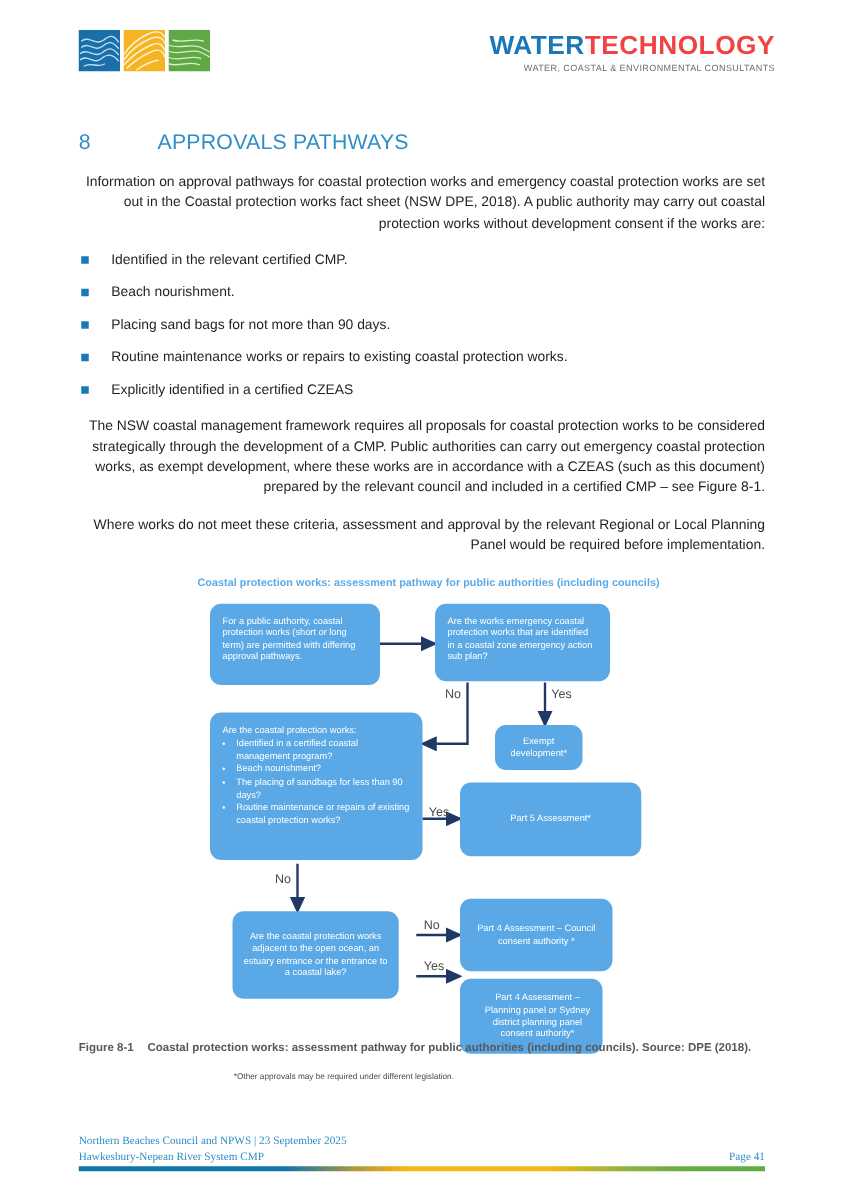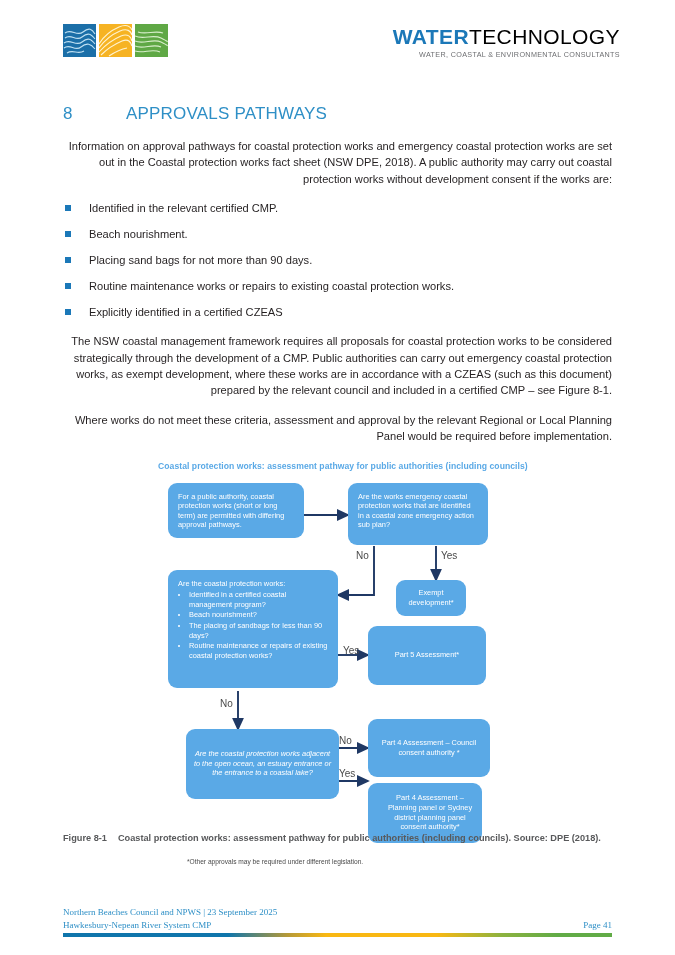"TECHNOLOGY" .wt-logo .wt-word-2 { color: #000000 -> #ef4444; font-weight: normal -> bold }
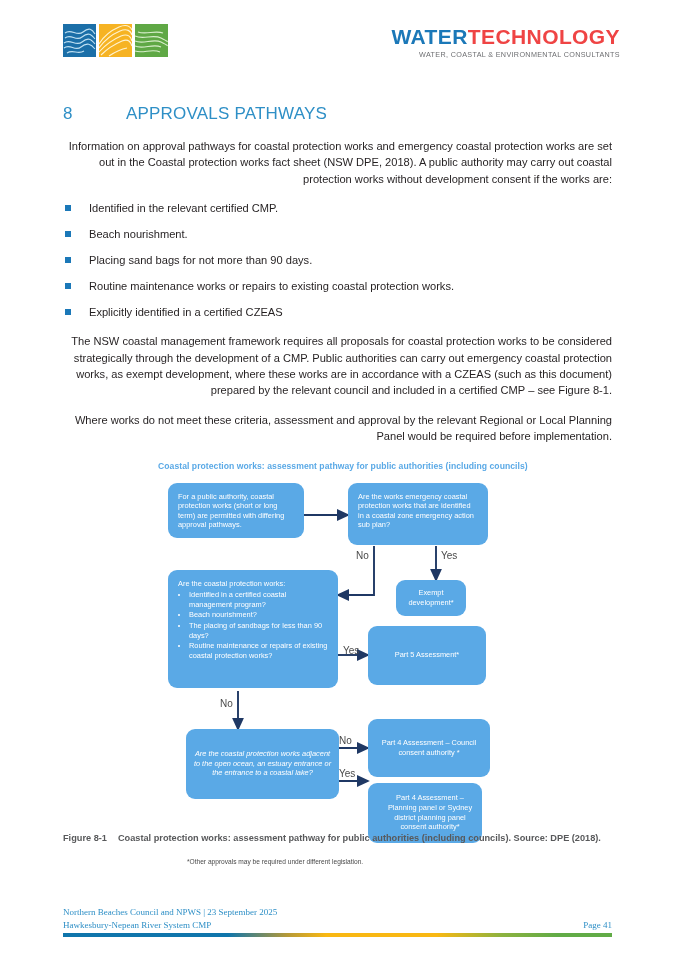"For a public authority, coastal" div.fbox { height: 55px -> 65px }
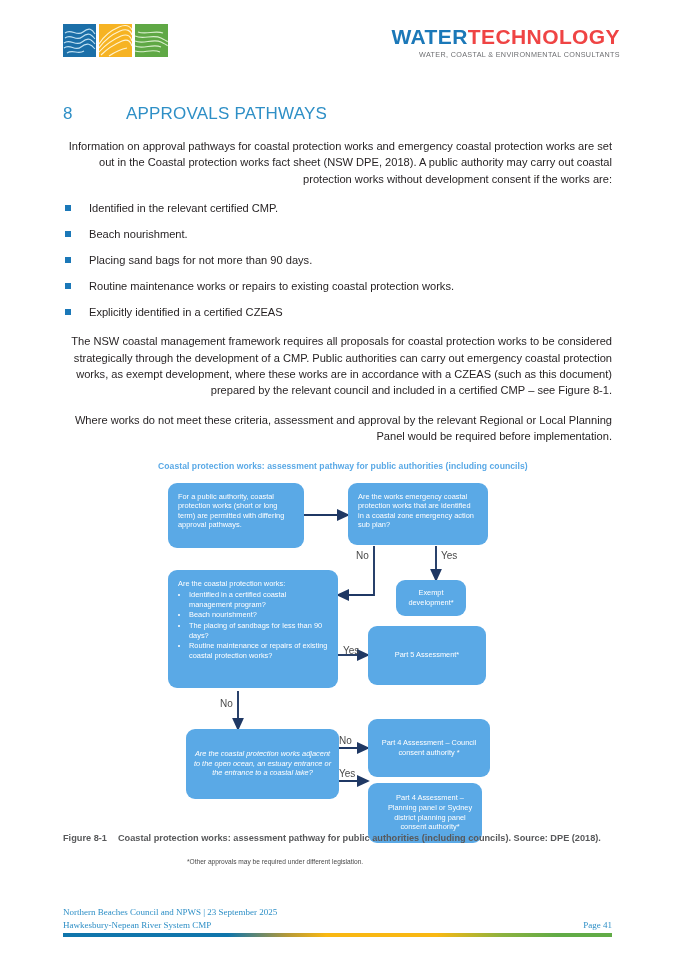"Part 5 Assessment*" div.fbox { width: 118px -> 145px }
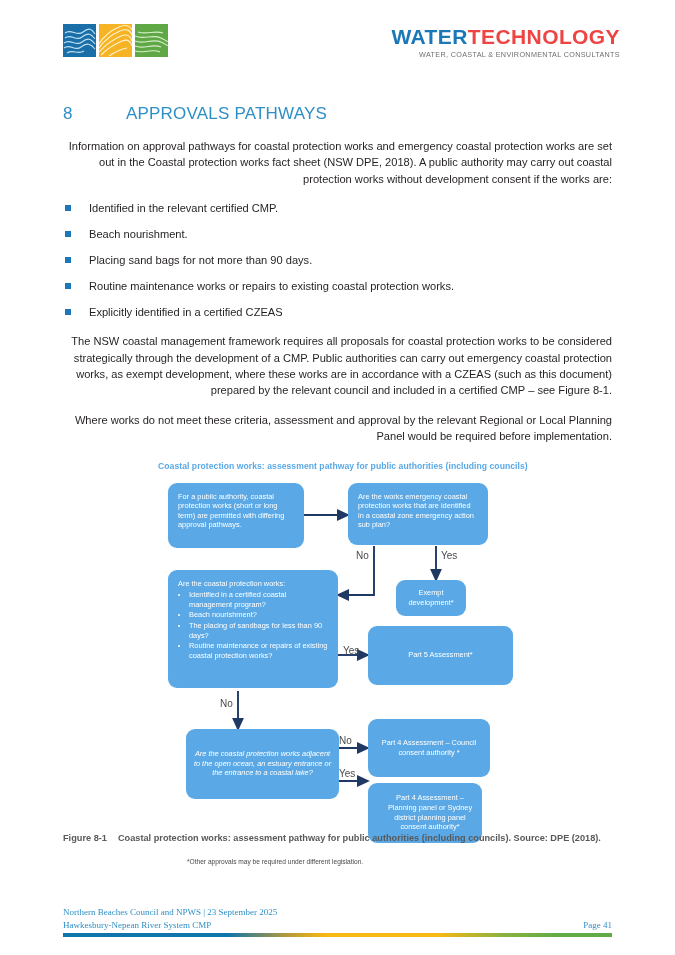"Are the coastal protection works" div.fbox { font-style: italic -> none; width: 153px -> 133px }
